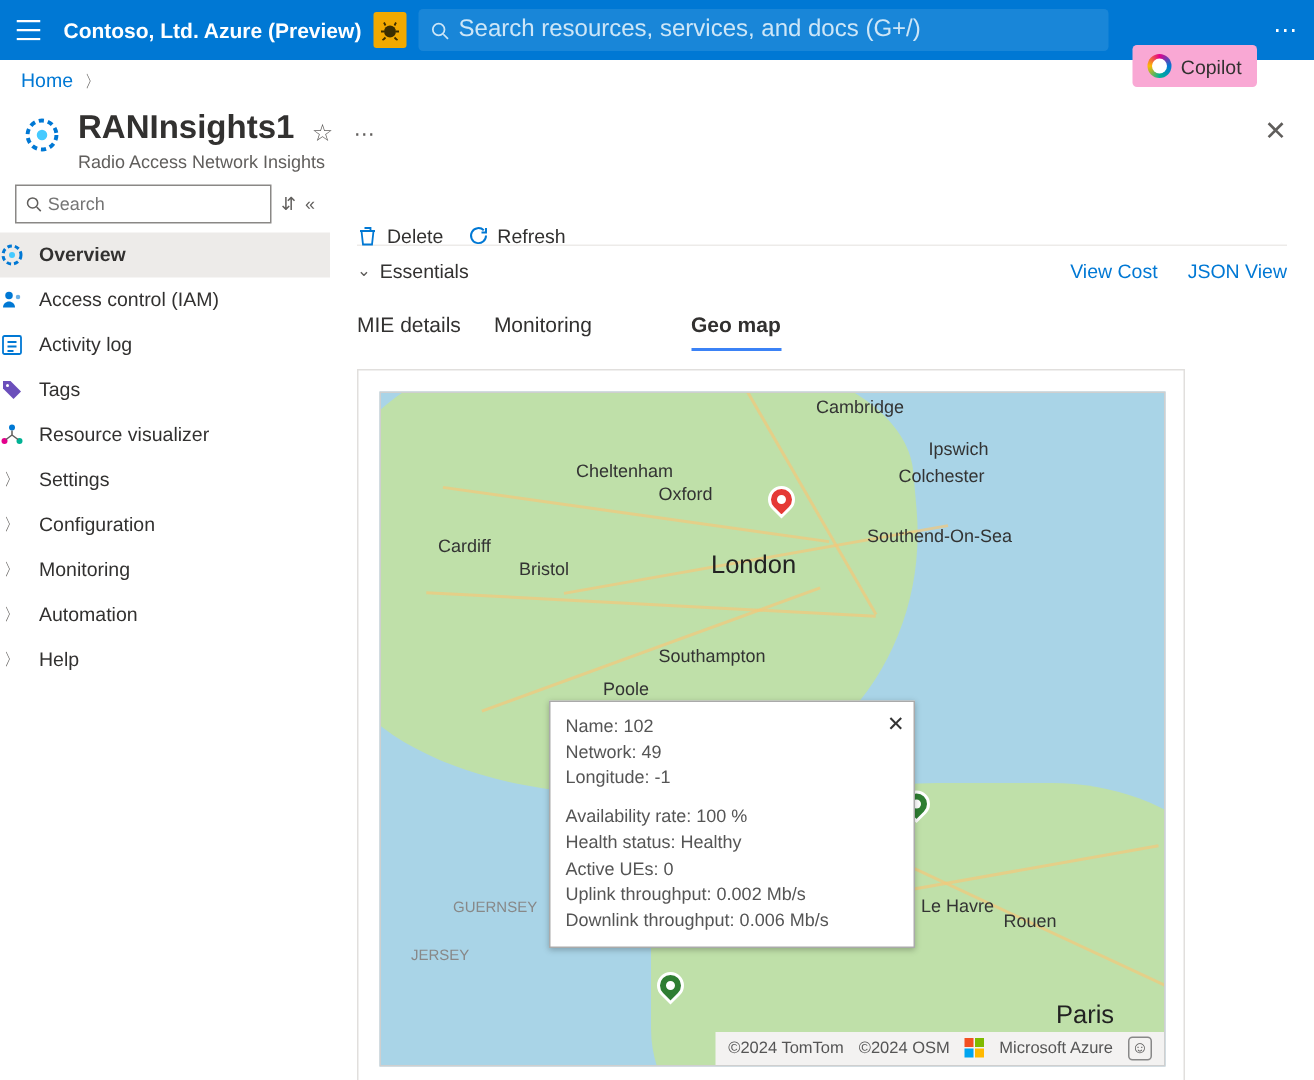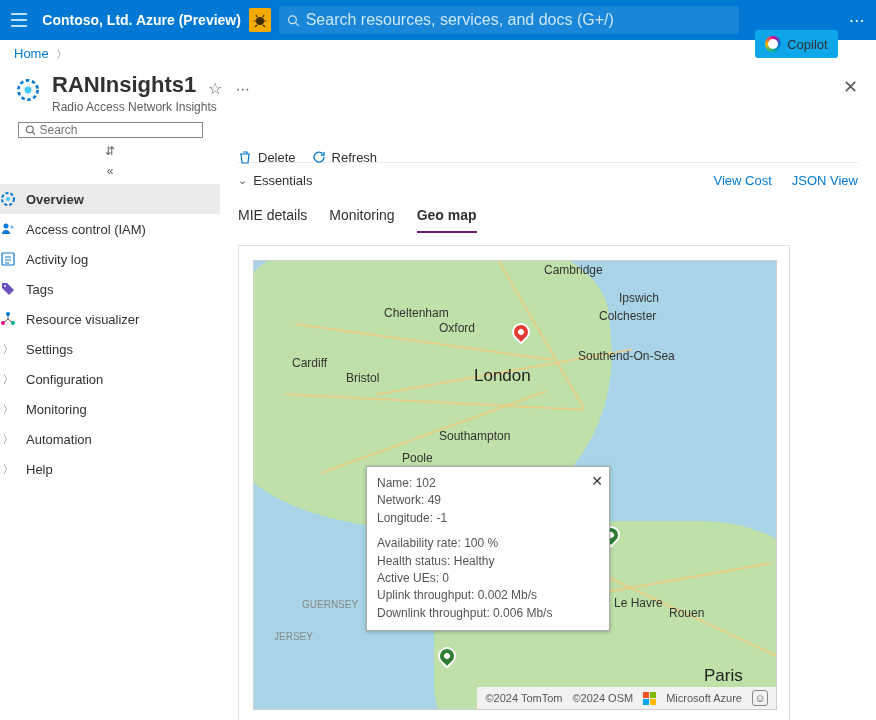"Copilot" .topbar .copilot { background: #0ea5e9 -> #f9a8d4 }
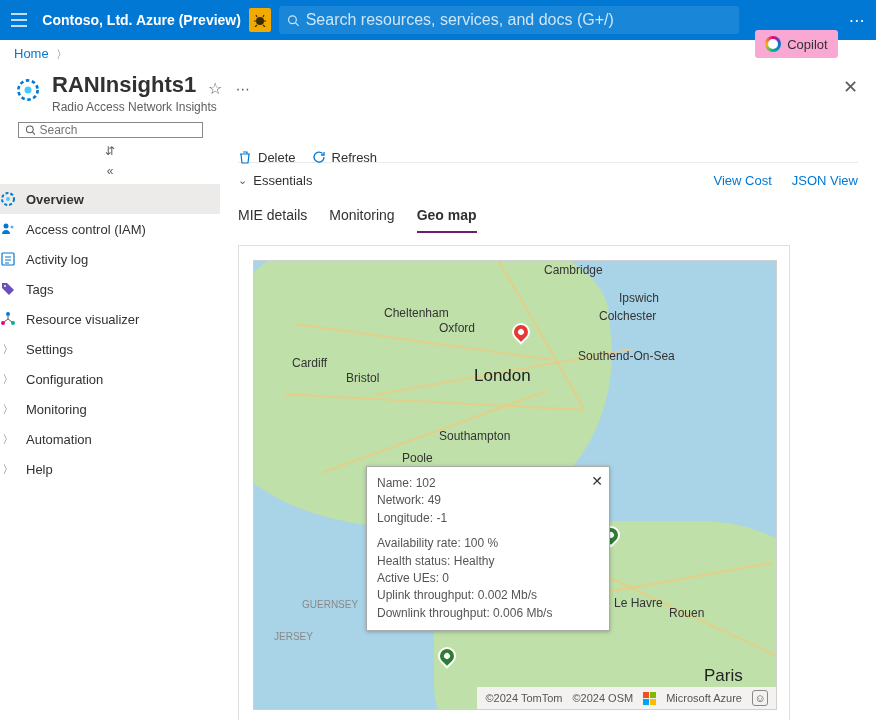"Search" .sidebar .searchline { flex-direction: column -> none }
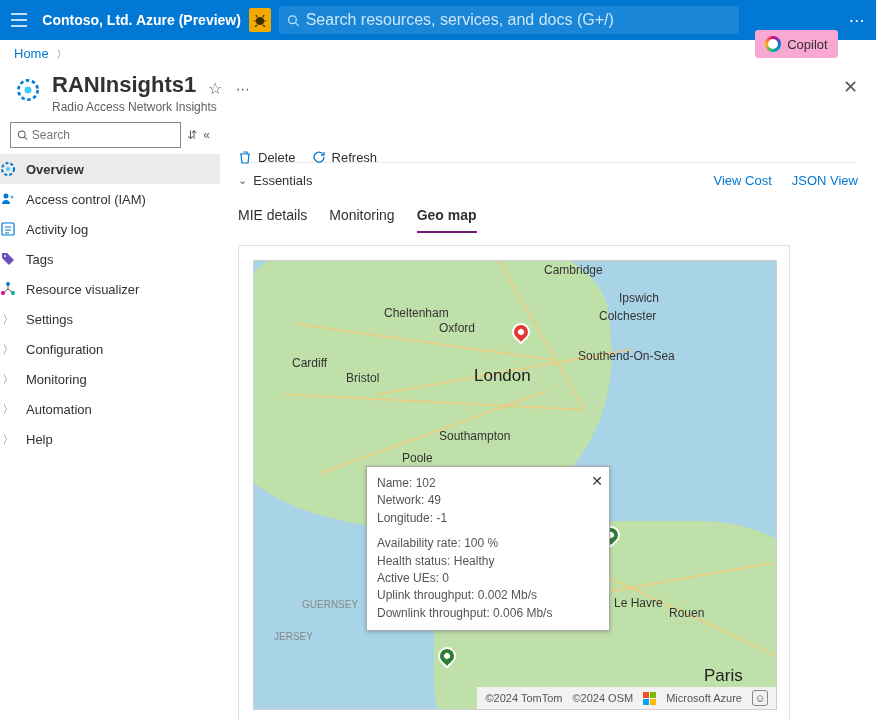"Geo map" .tabs .tab.active { border-bottom: 2px solid #701a75 -> 2px solid #3b82f6; margin-left: none -> 44px }
